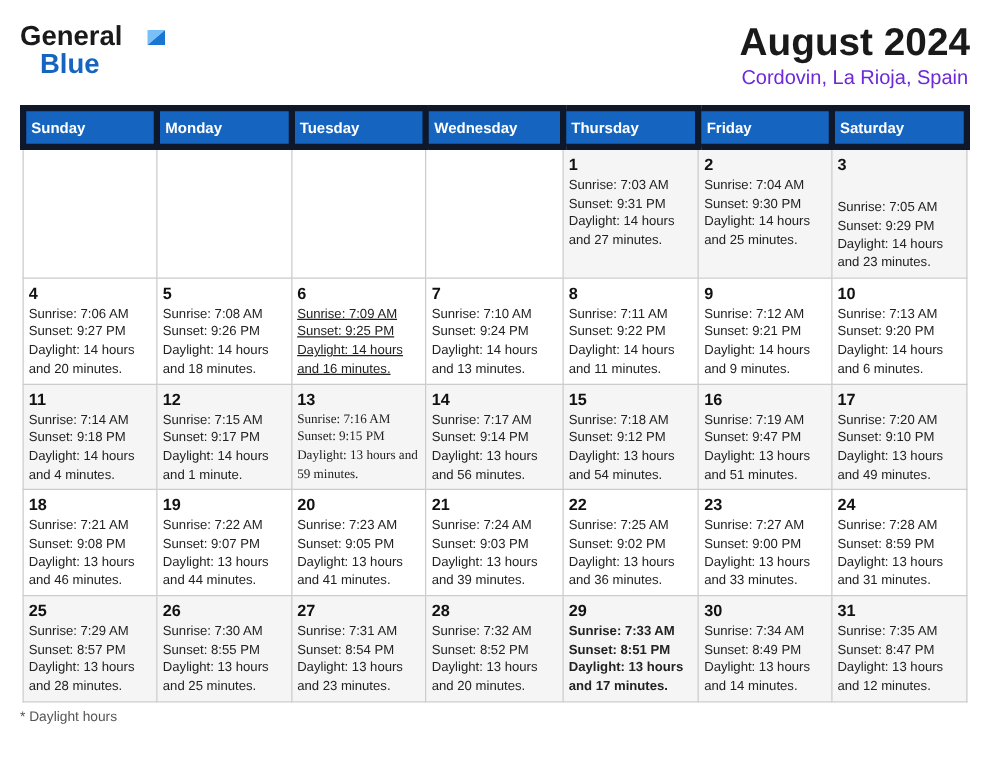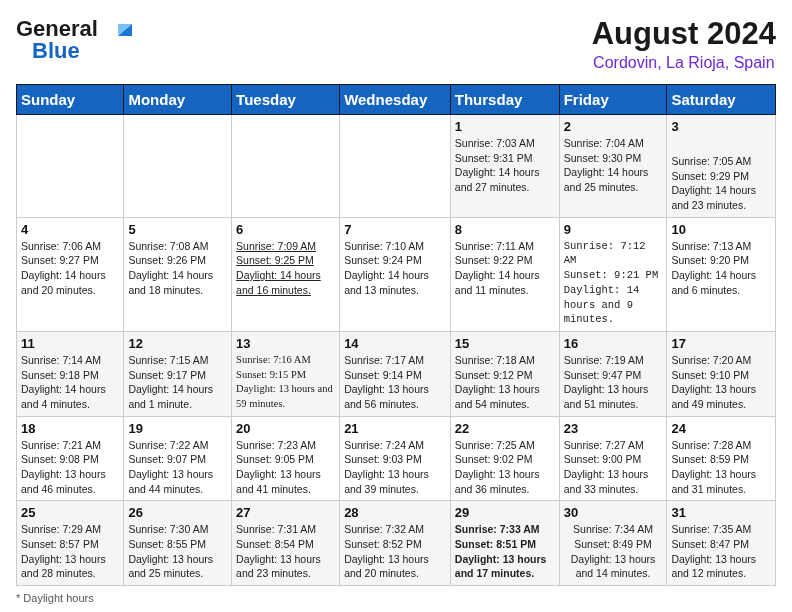"Sunday" thead tr th { border: 1px solid #0f172a -> 5px solid #0f172a; font-size: 15px -> 12px }
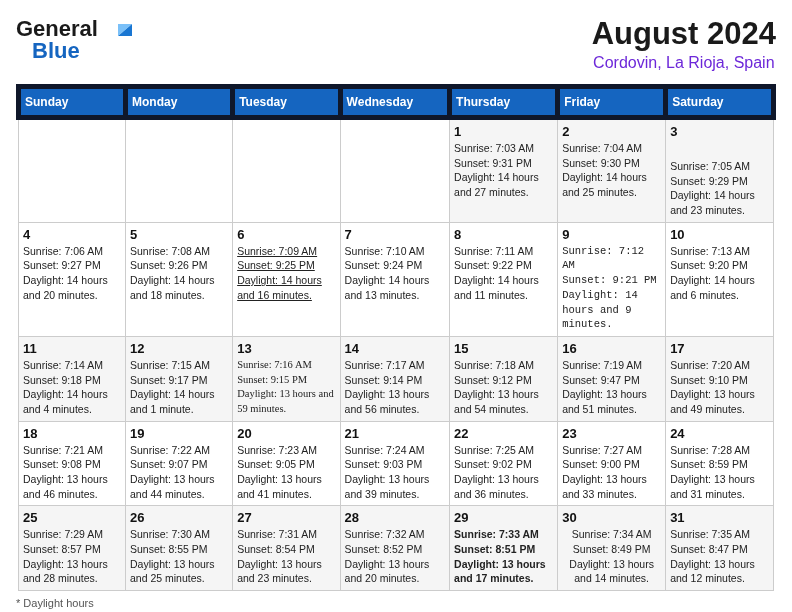"Sunrise: 7:12 AM" div.day-details { font-family: Liberation Mono, monospace -> none }
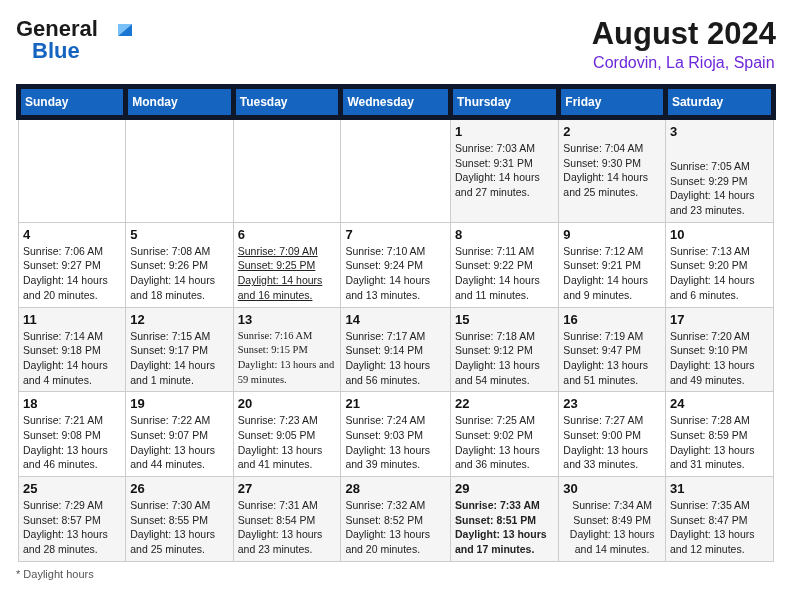"Sunrise: 7:34 AM" div.day-details { text-align: center -> none }
